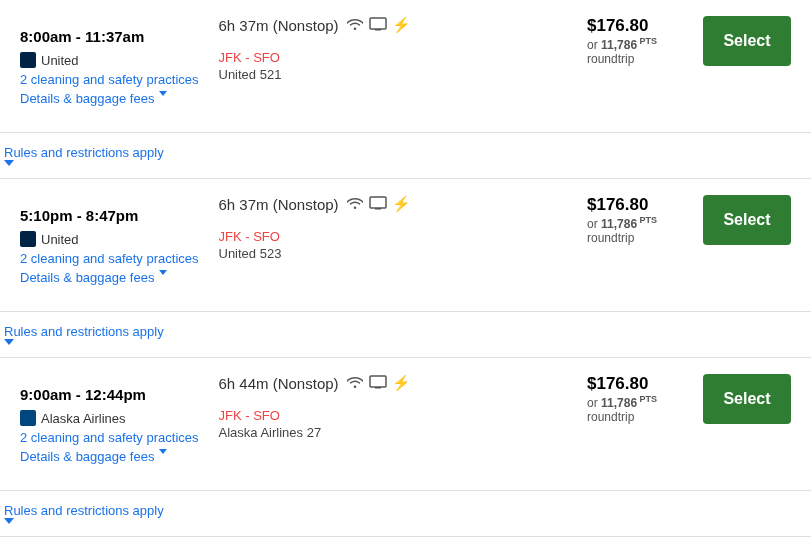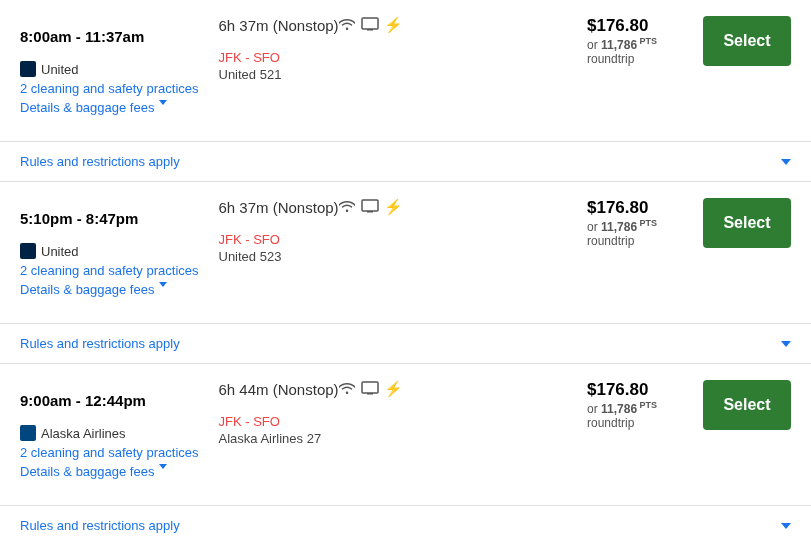"6h 37m (Nonstop)" .duration-row { gap: none -> 8px }
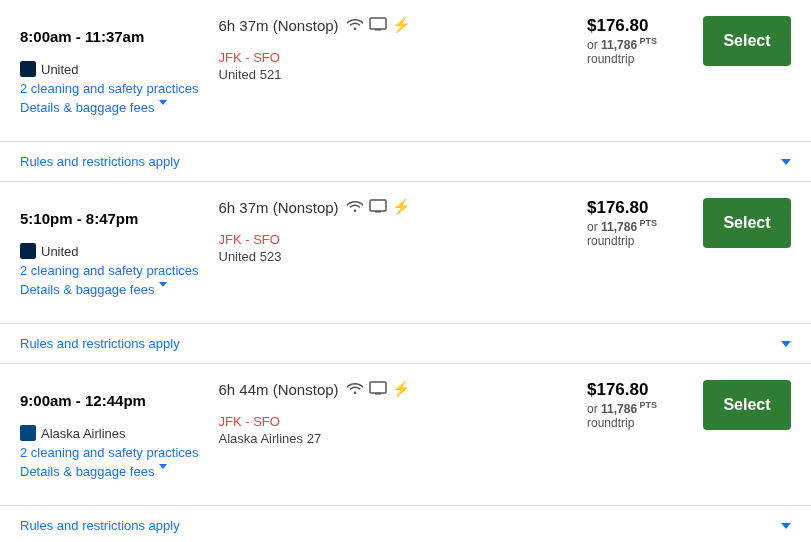"United" .airline-row { margin-top: 16px -> 7px }
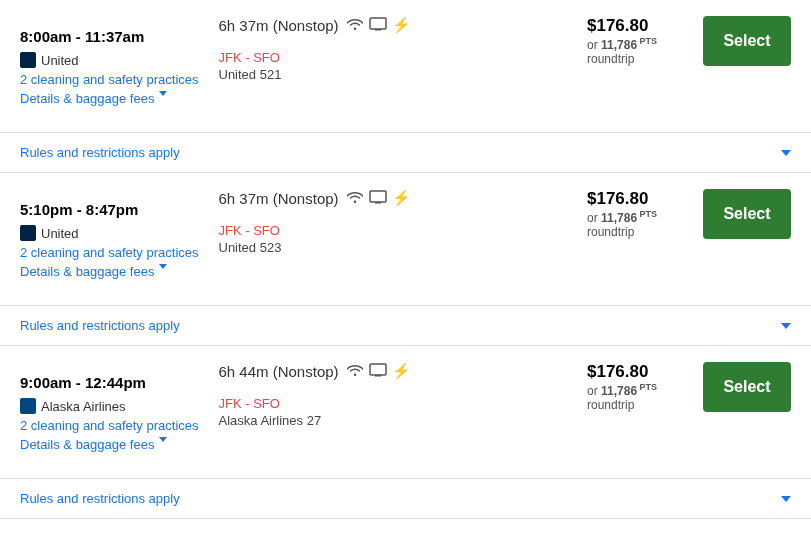"Rules and restrictions apply" .rules-row { align-items: center -> flex-start; flex-direction: none -> column; padding: 12px 20px -> 12px 4px }
